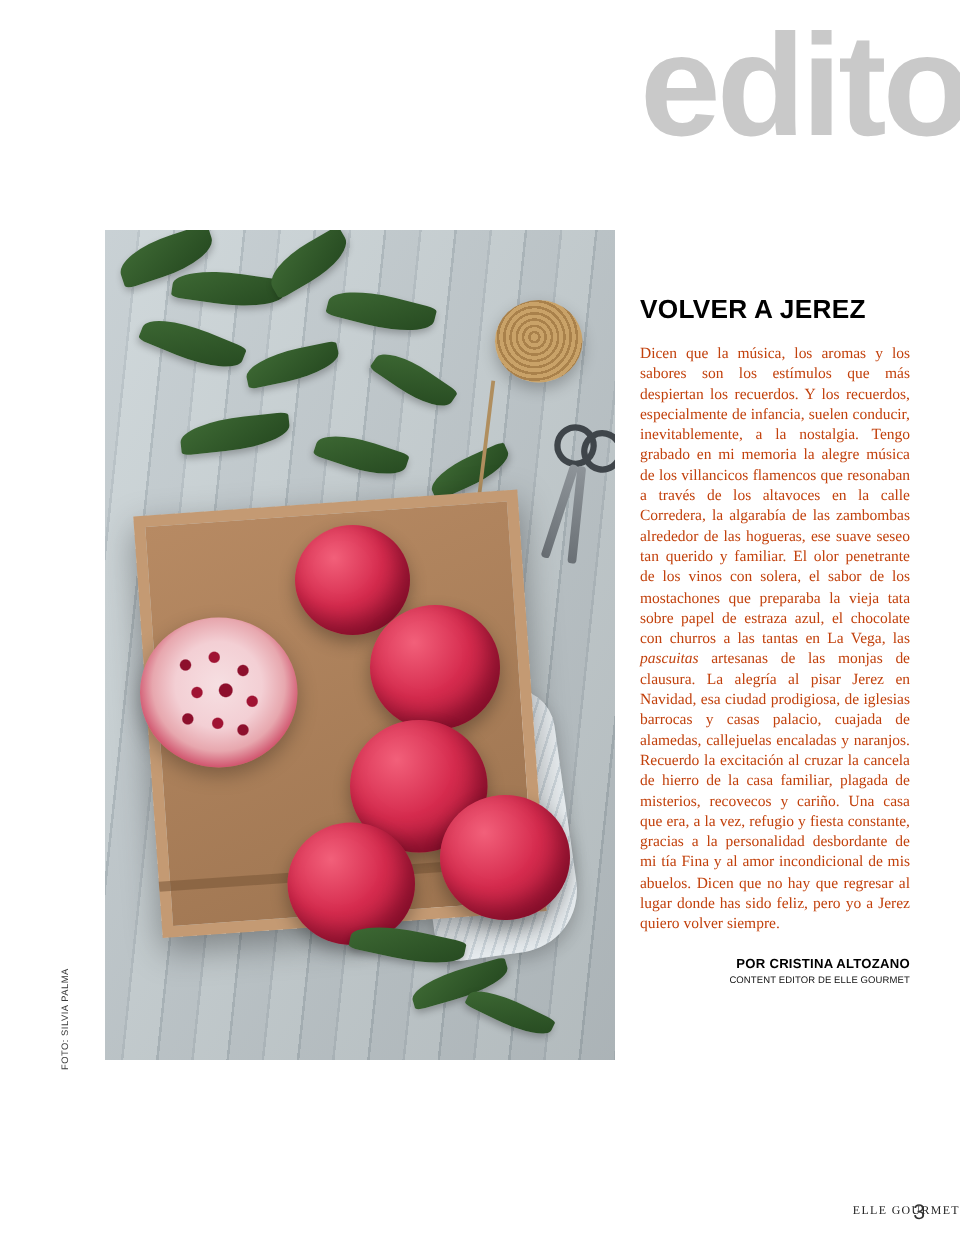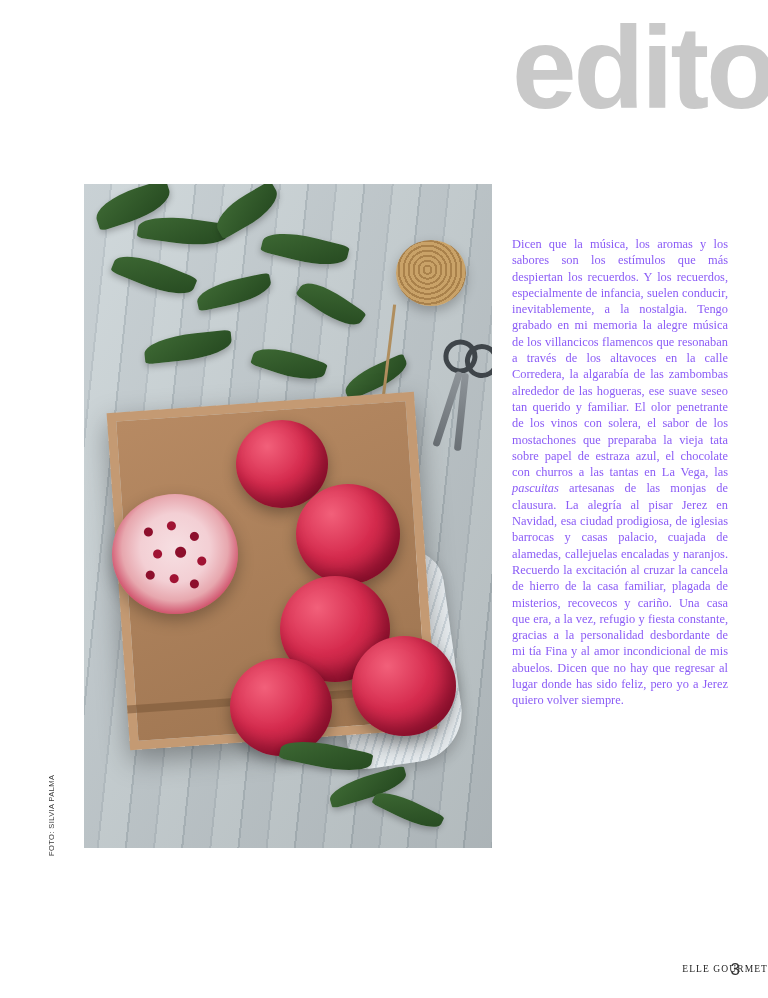"VOLVER A JEREZ" h1.article-title { html: none -> <h1>VOLVER A JEREZ</h1> }
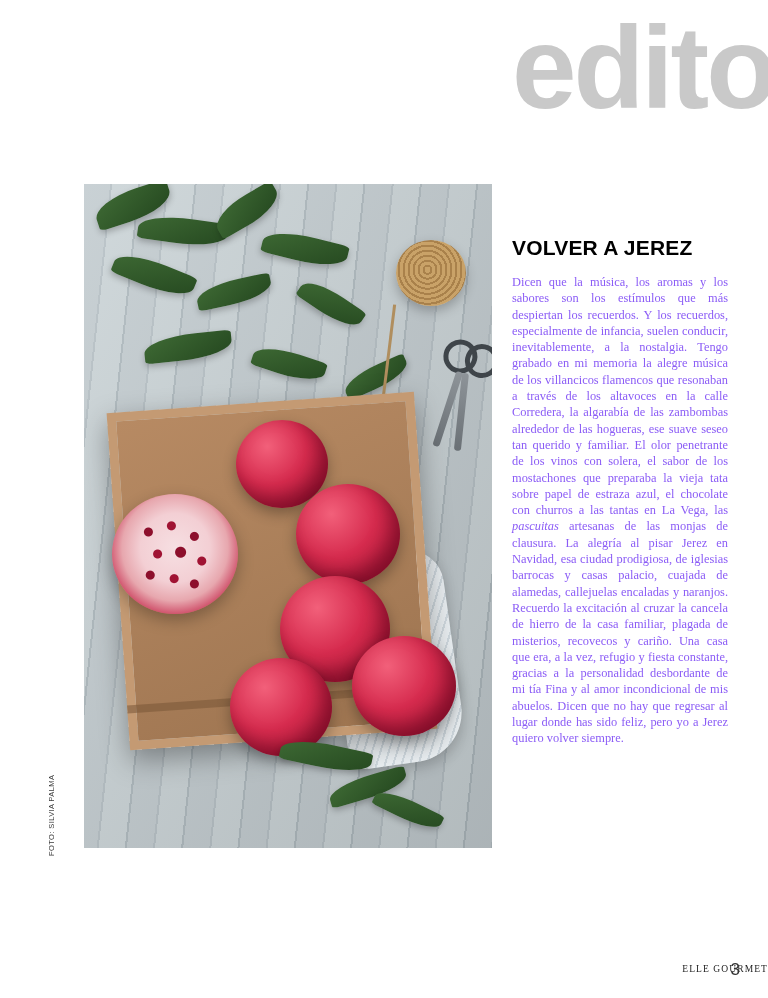"Dicen que la música, los" .article-body { color: #8b5cf6 -> #c2410c }
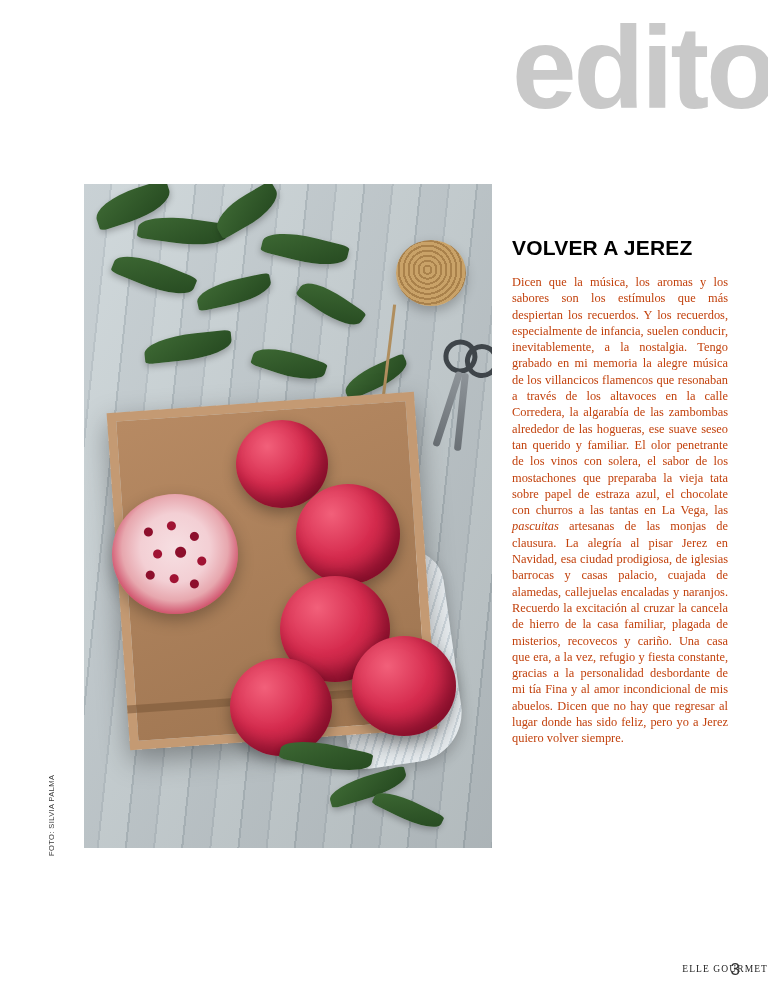"POR CRISTINA ALTOZANO" div.byline { html: none -> <div> <div>POR CRISTINA ALTOZANO</div> <div>CONTENT EDITOR DE ELLE GOURMET</div> </div> }
